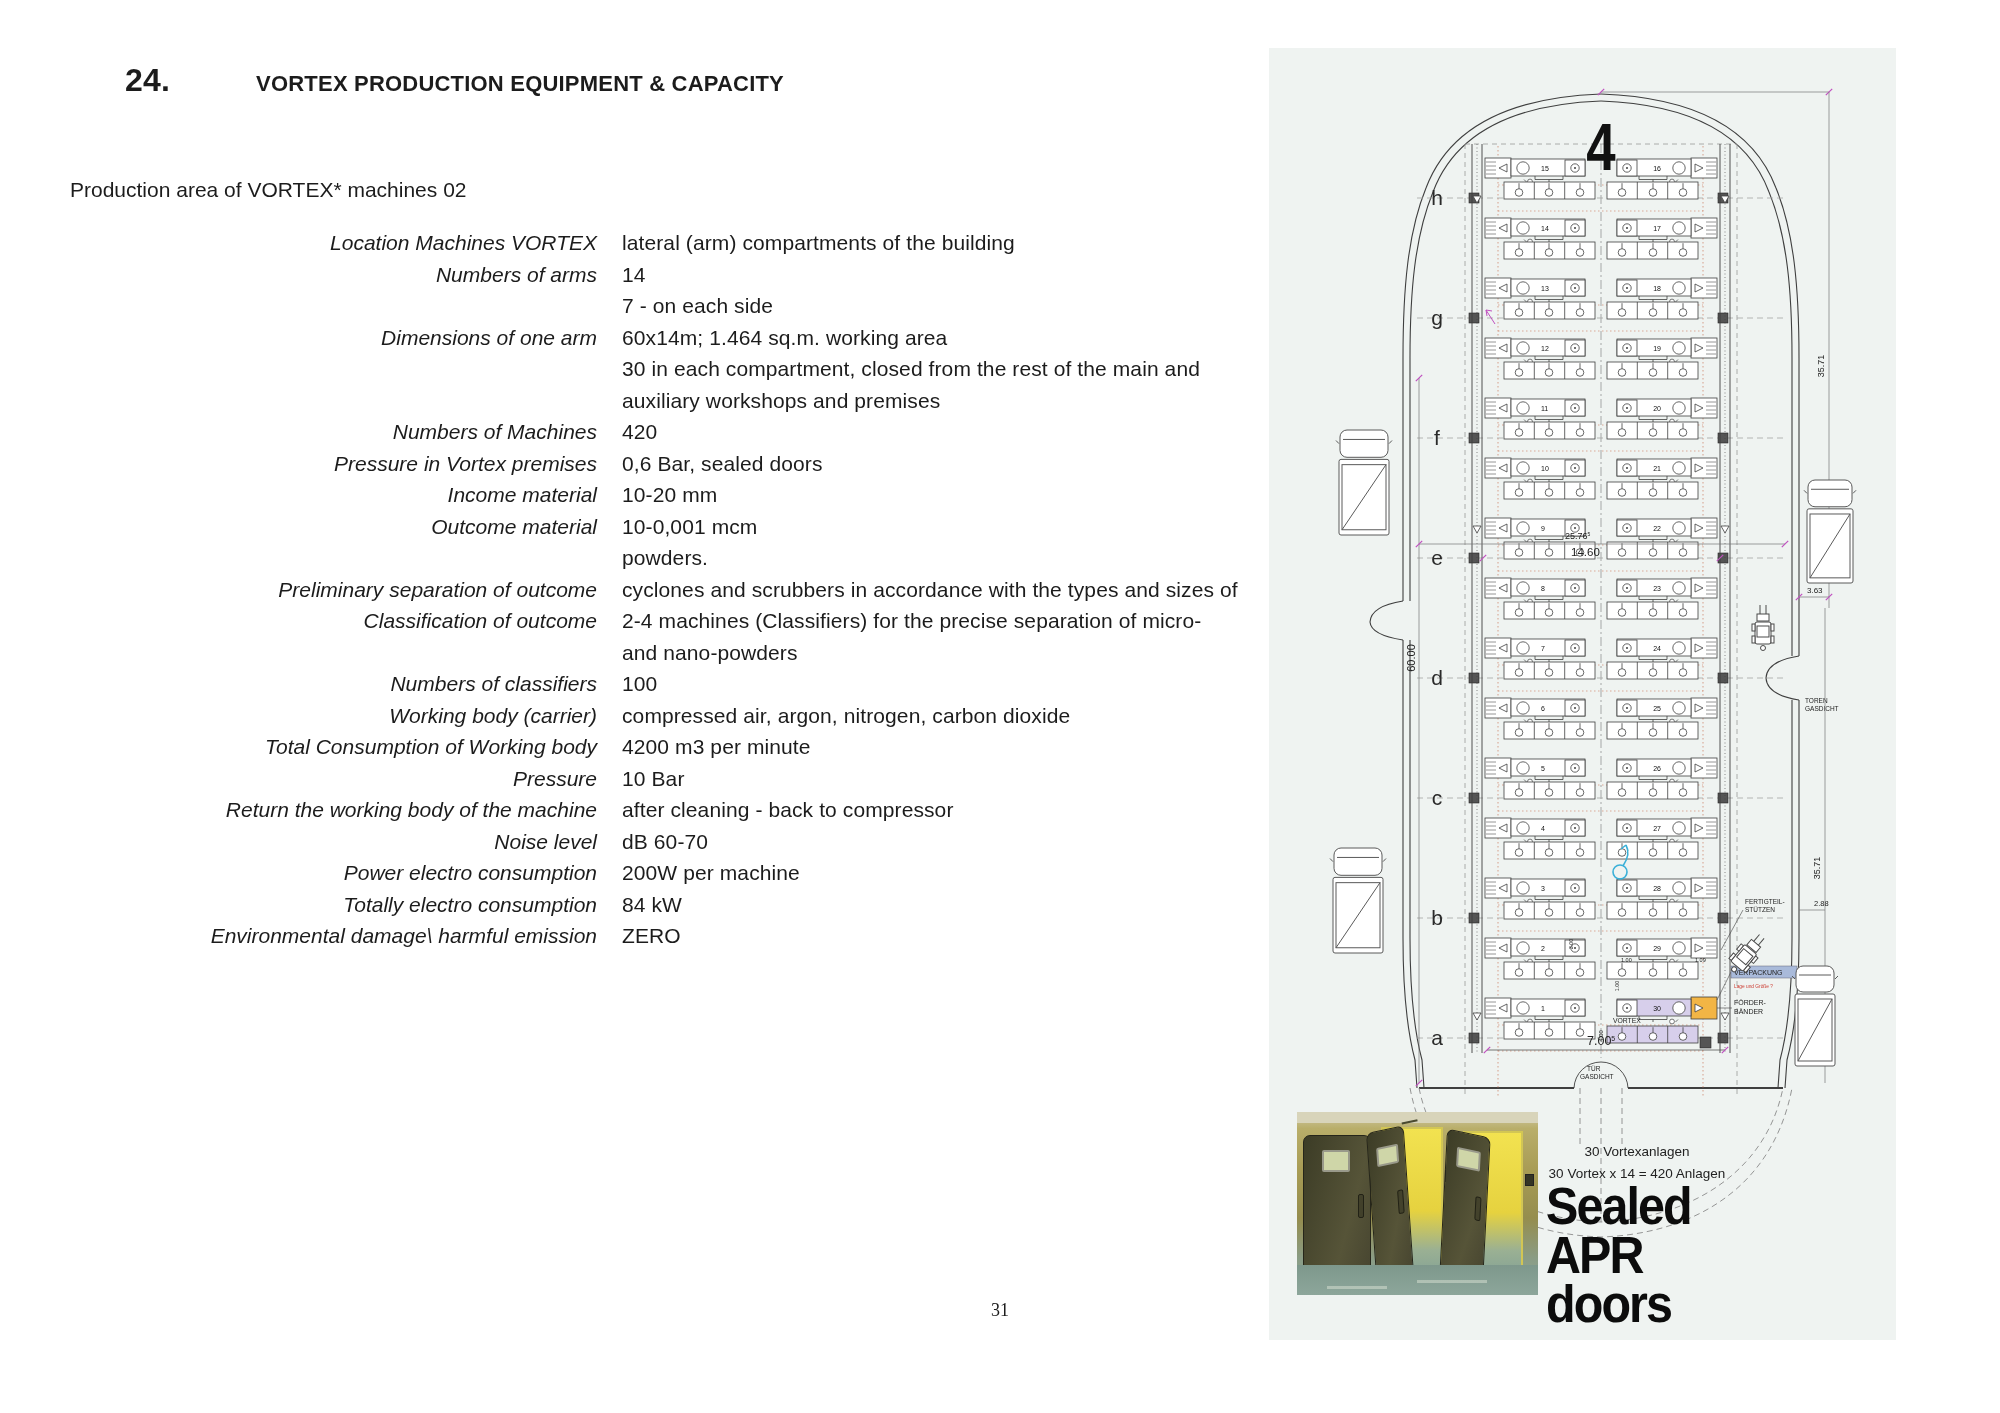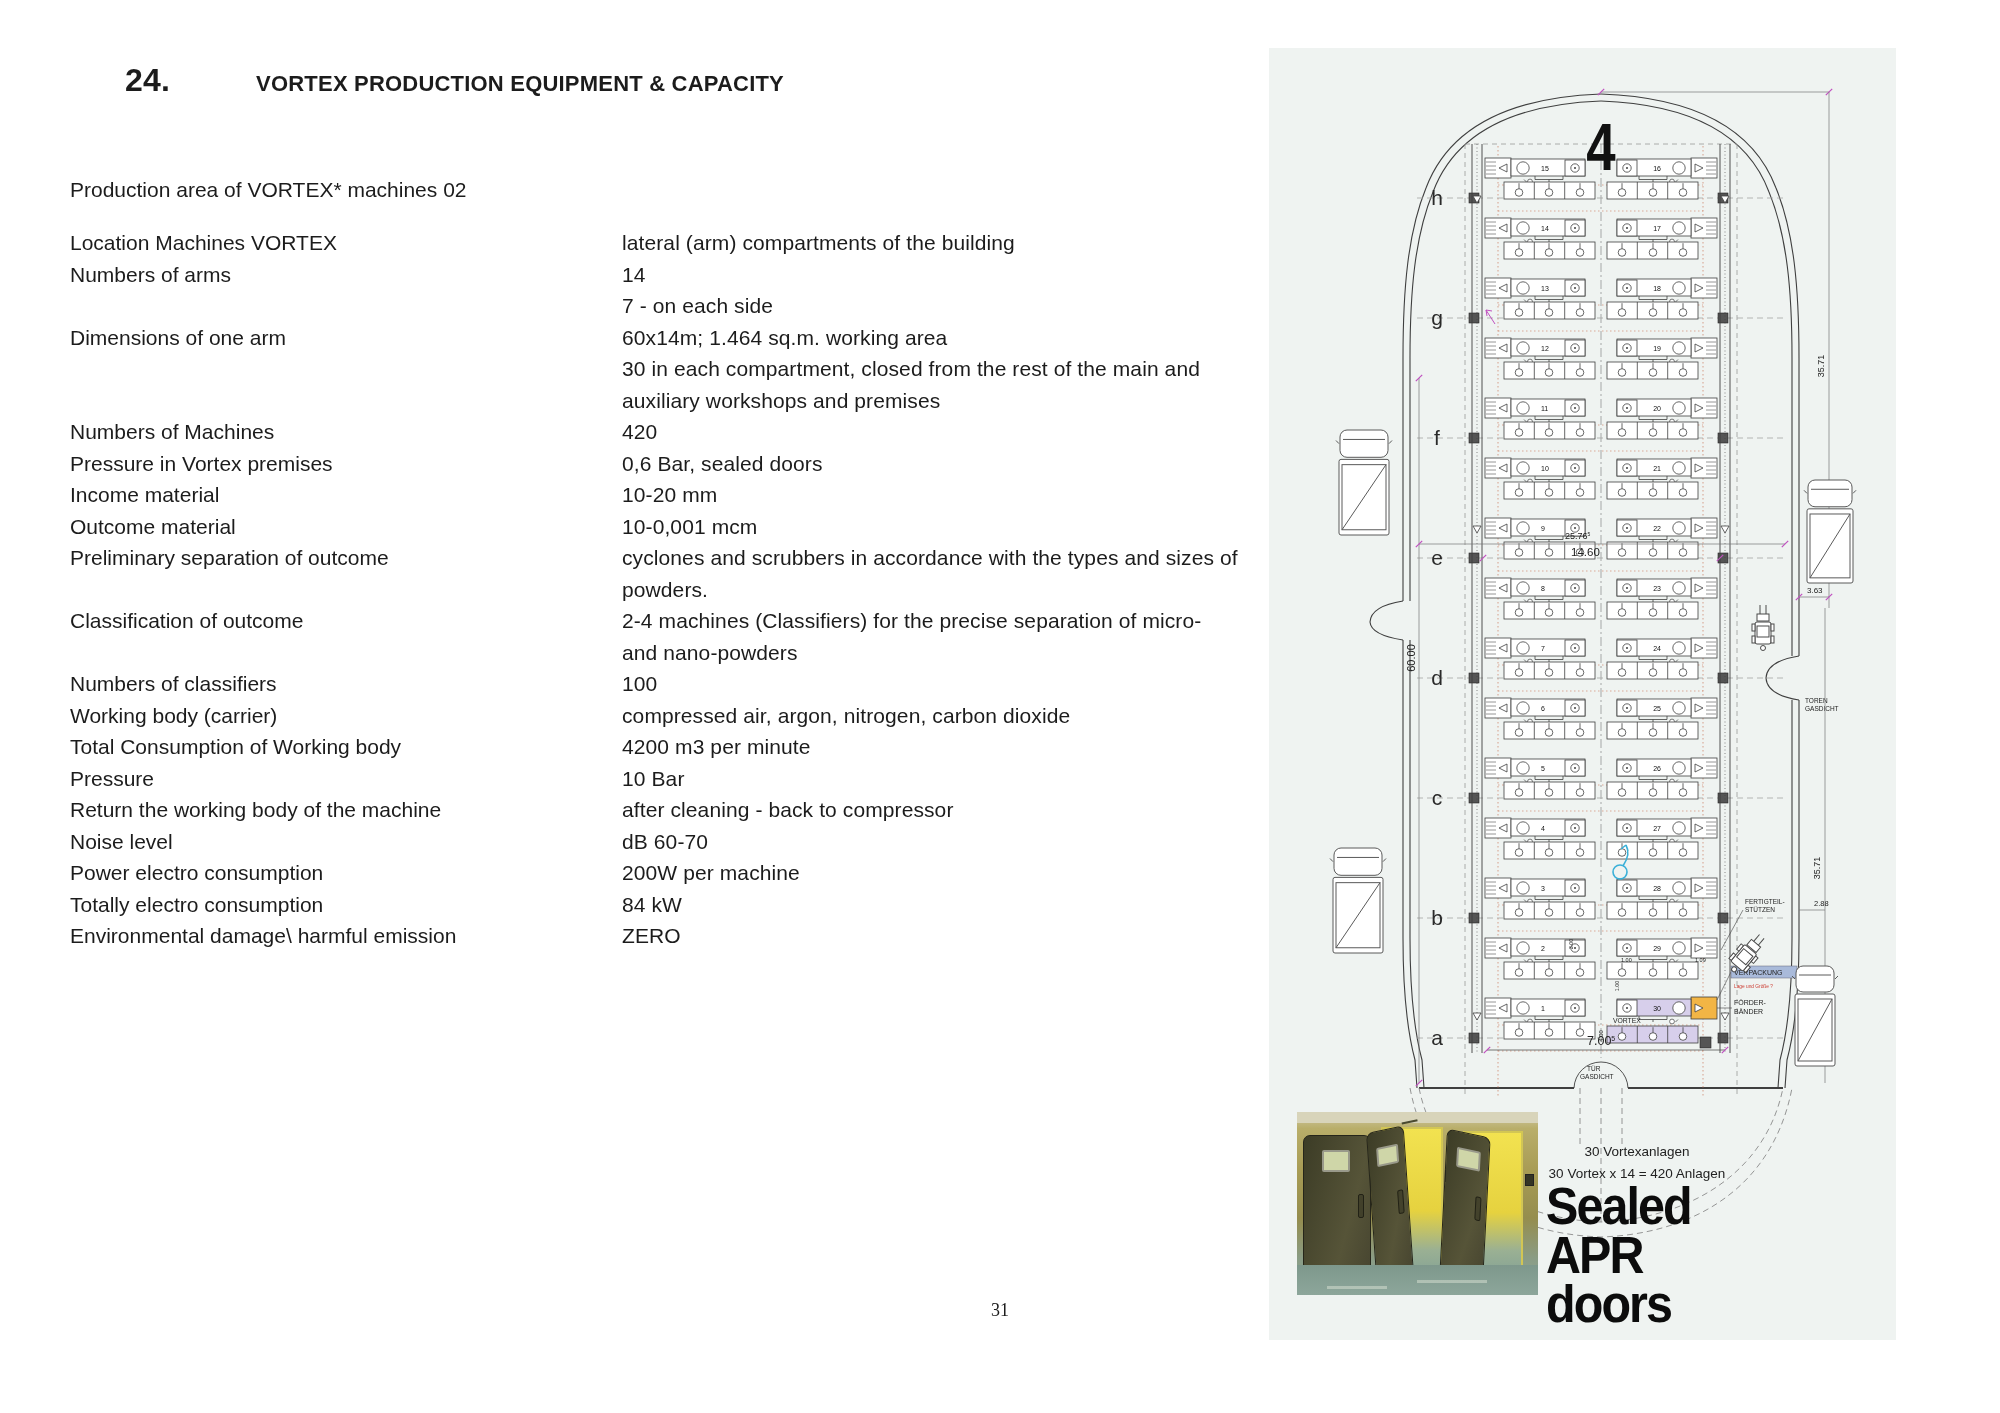"Location Machines VORTEX" .spec-label { font-style: none -> italic; text-align: none -> right }
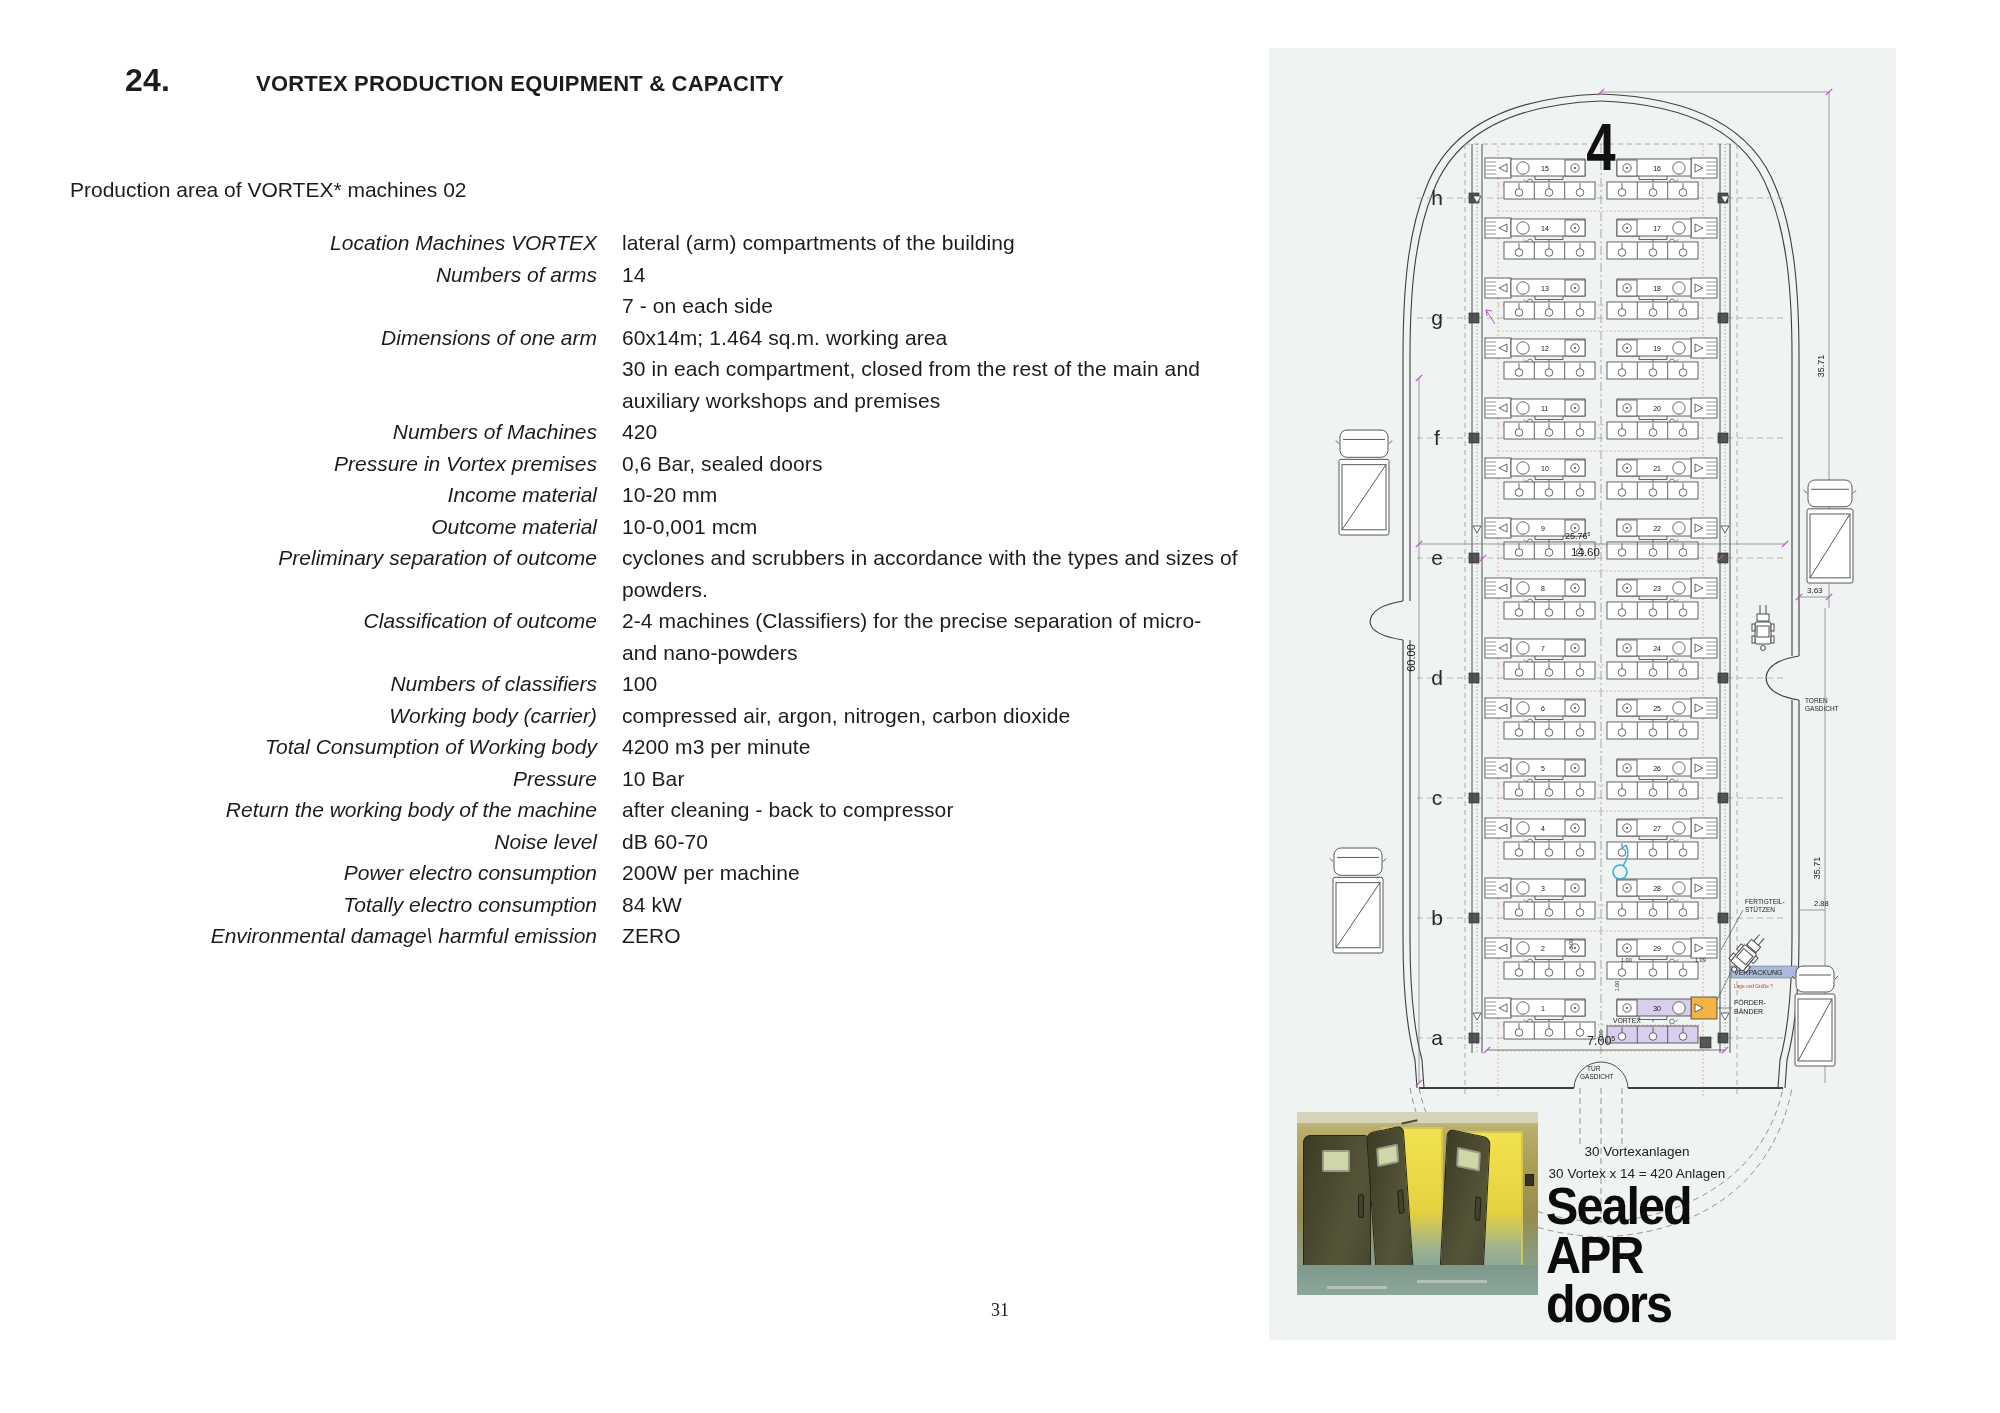"Preliminary separation of outcome" div.spec-row { order: before "powders." -> after "powders." }
